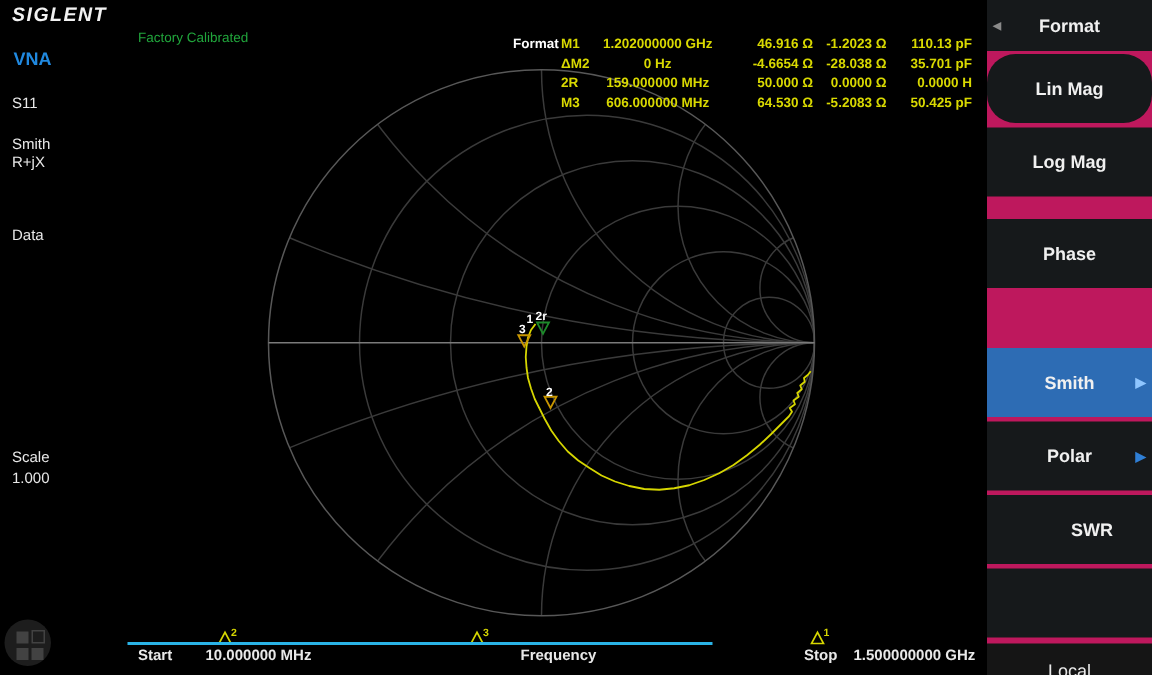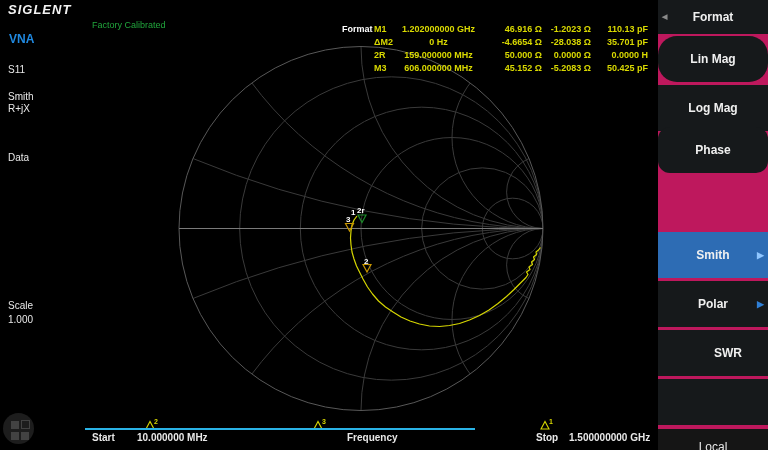"45.152 Ω" span.mc2 { text: 45.152 -> 64.530 }
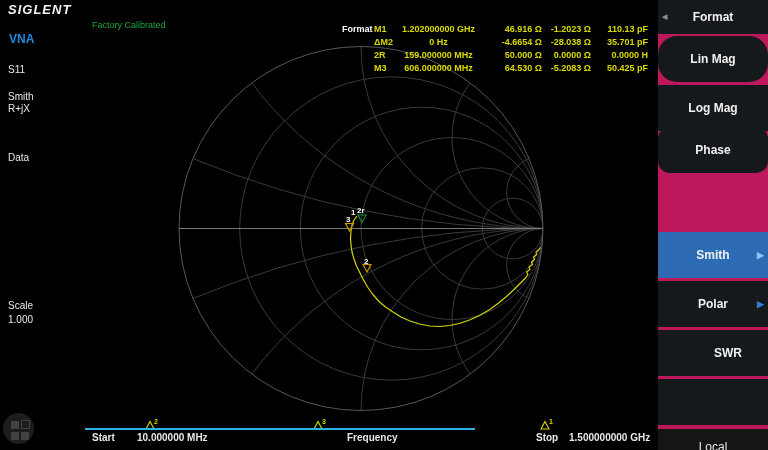"Phase" .sb3 { border-radius: 12px -> none; top: 127px -> 146px }
